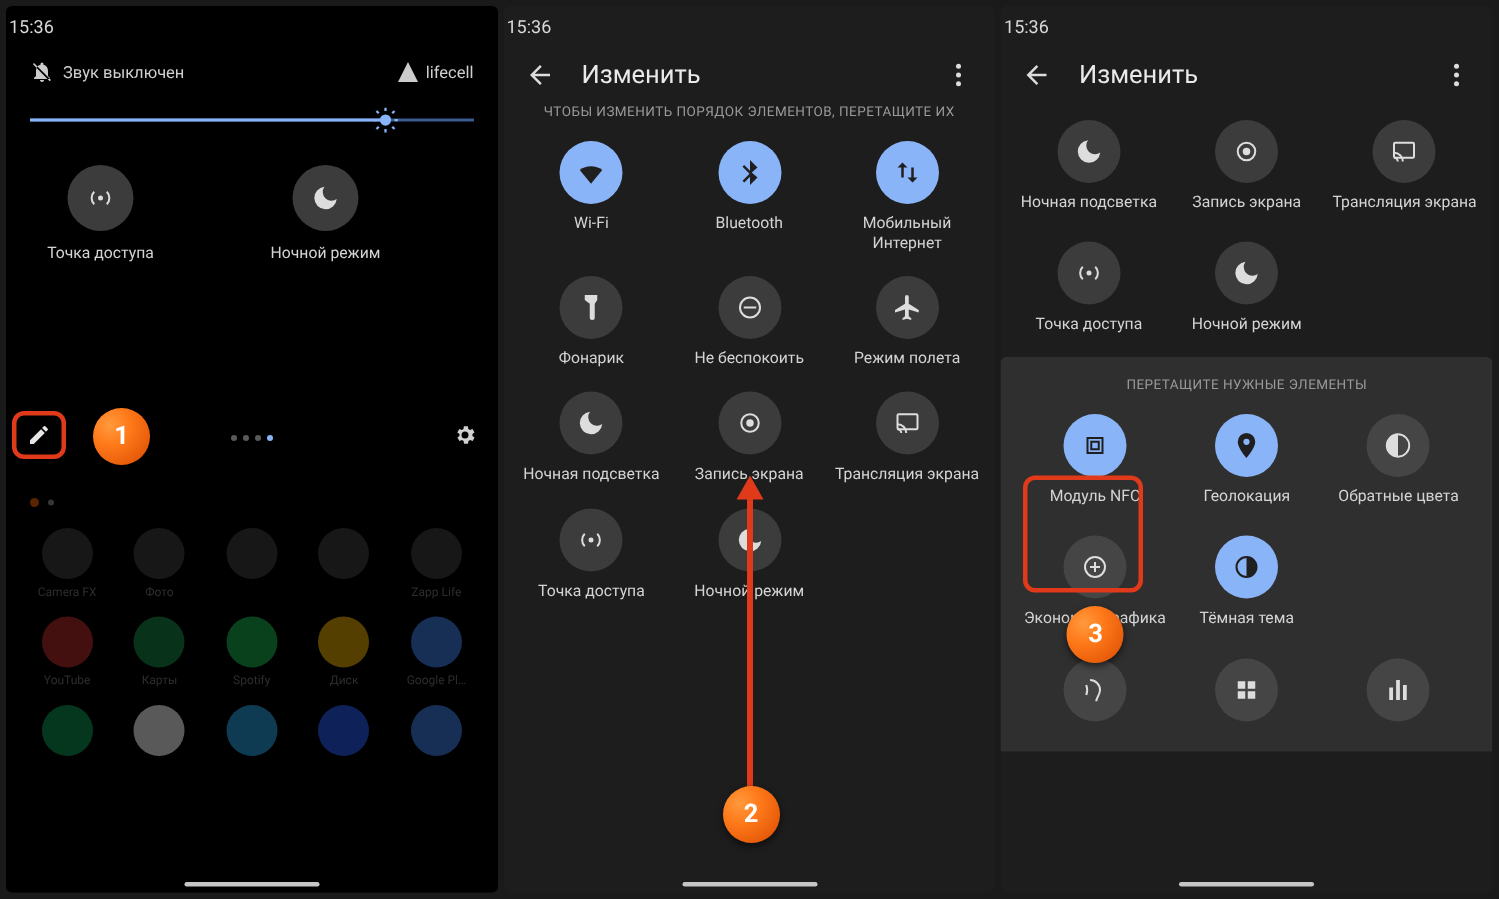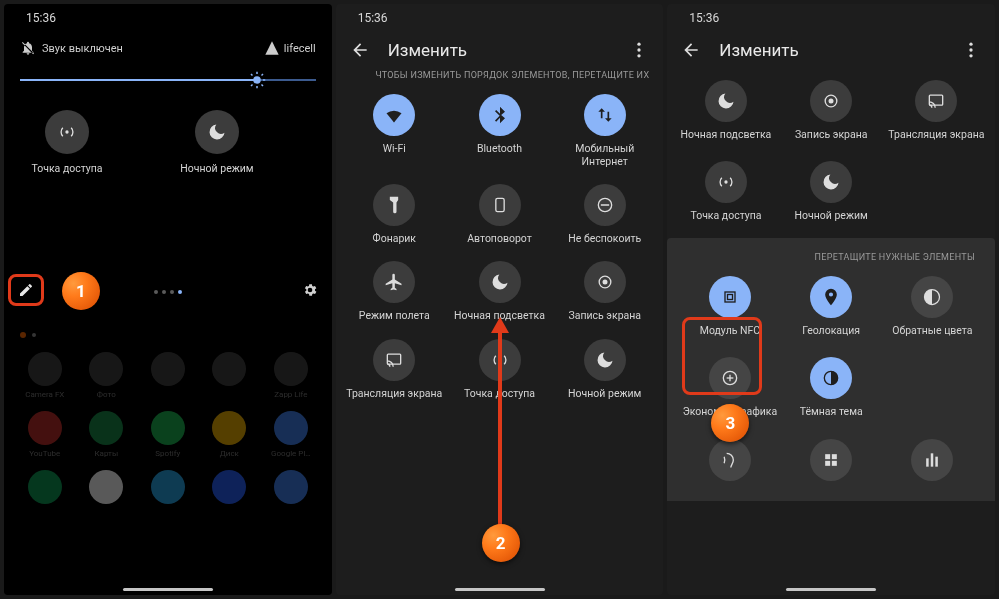"15:36" .statusbar { padding: 0 22px -> 0 2px }
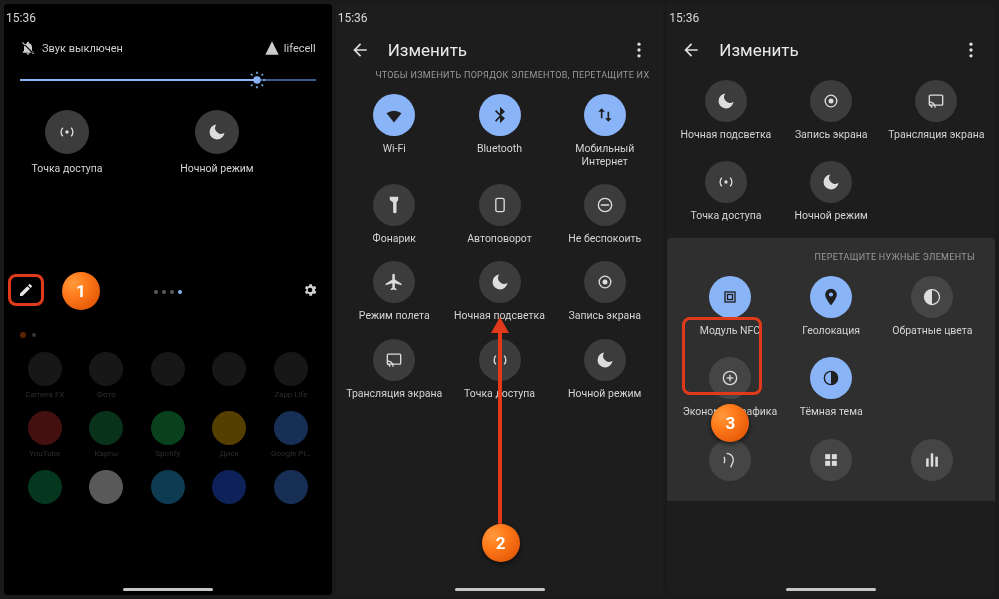"ЧТОБЫ ИЗМЕНИТЬ ПОРЯДОК ЭЛЕМЕНТОВ," .hint { text-align: right -> center }
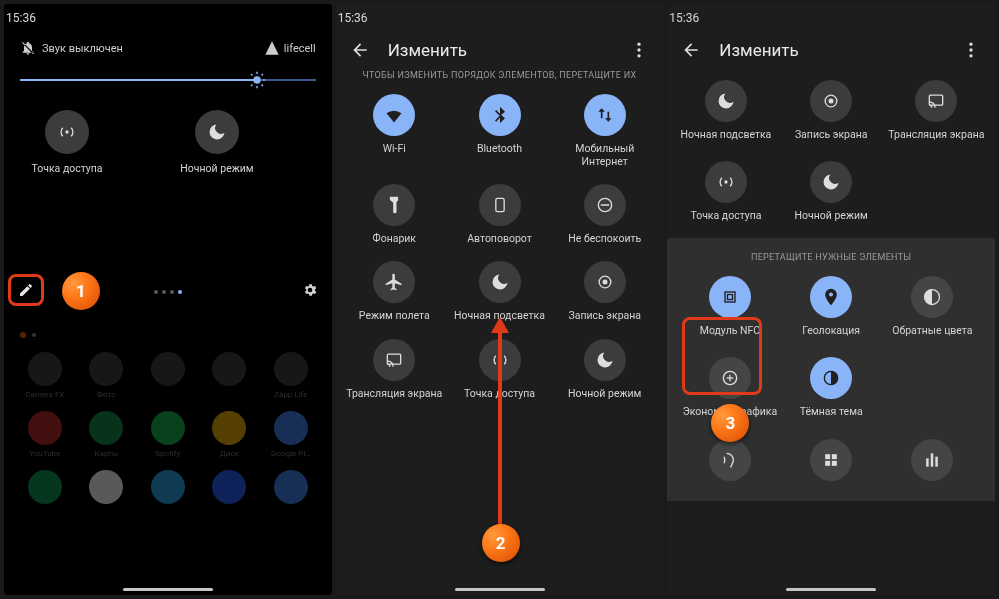"Автоповорот" div.gtile { html: <div> <div> <svg> <rect></rect> </svg> </div> <div>Автоповорот</div> </div> -> none }
